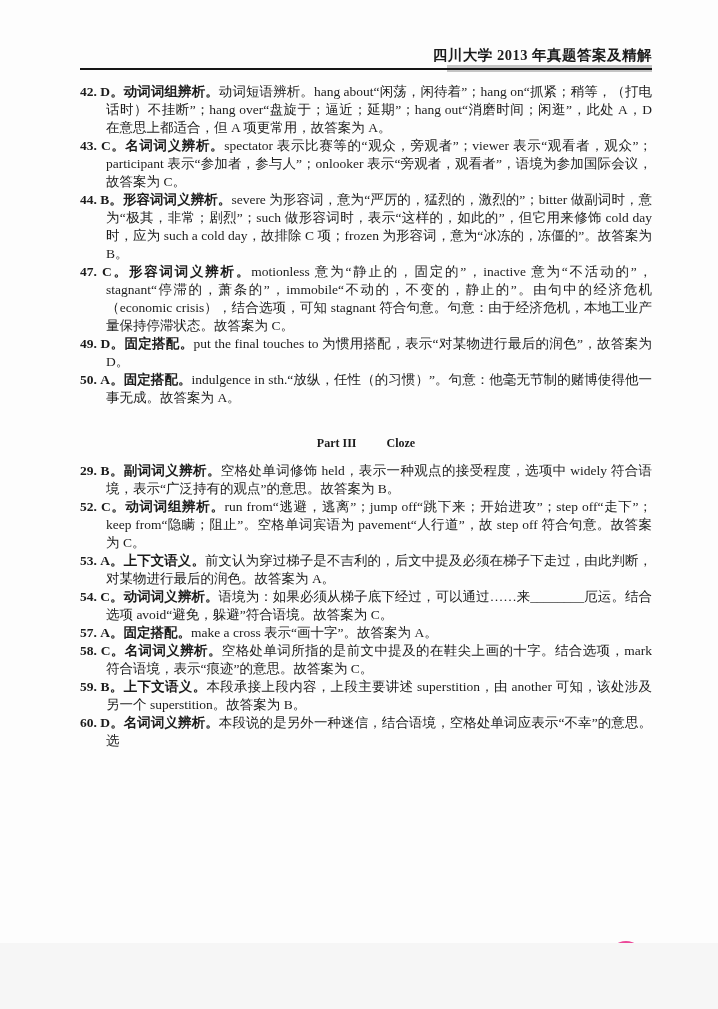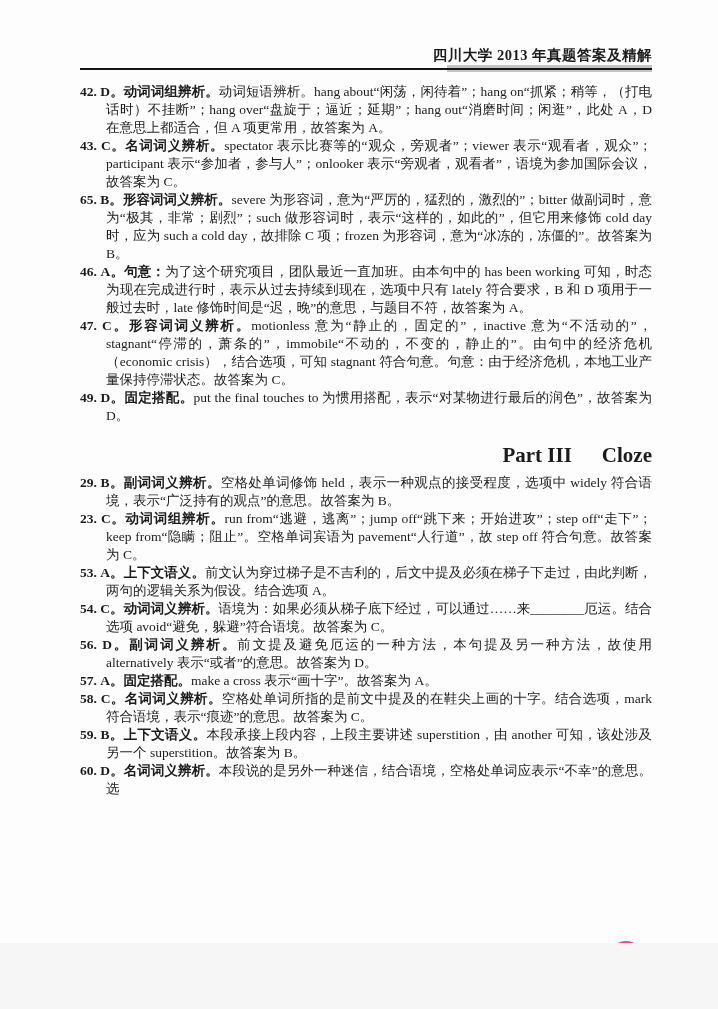"65." span.num { text: 65 -> 44 }
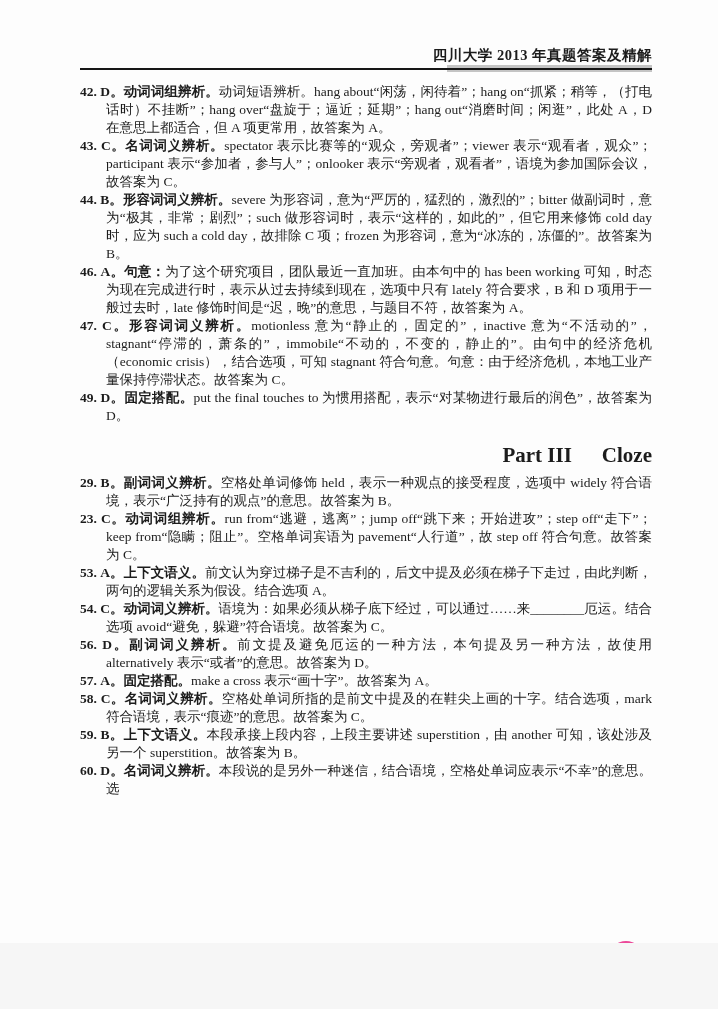"46. A。句意：为了这个研究项目，团队最近一直加班。由本句中的 has" p.item { html: <p><span>46.</span> <span>A。</span><span>句意：</span><span>为了这个研究项目，团队最近一直加班。由本句中的 has been working 可知，时态为现在完成进行时，表示从过去持续到现在，选项中只有 lately 符合要求，B 和 D 项用于一般过去时，late 修饰时间是“迟，晚”的意思，与题目不符，故答案为 A。</span></p> -> none }
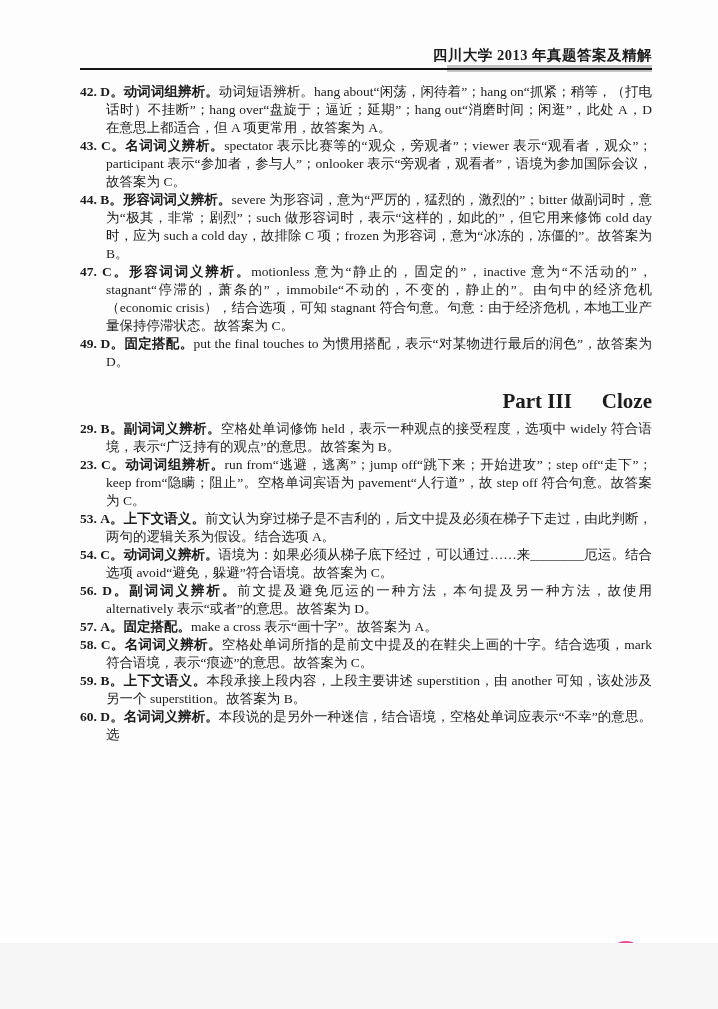"50. A。固定搭配。indulgence in" p.item { html: none -> <p><span>50.</span> <span>A。</span><span>固定搭配。</span><span>indulgence in sth.“放纵，任性（的习惯）”。句意：他毫无节制的赌博使得他一事无成。故答案为 A。</span></p> }
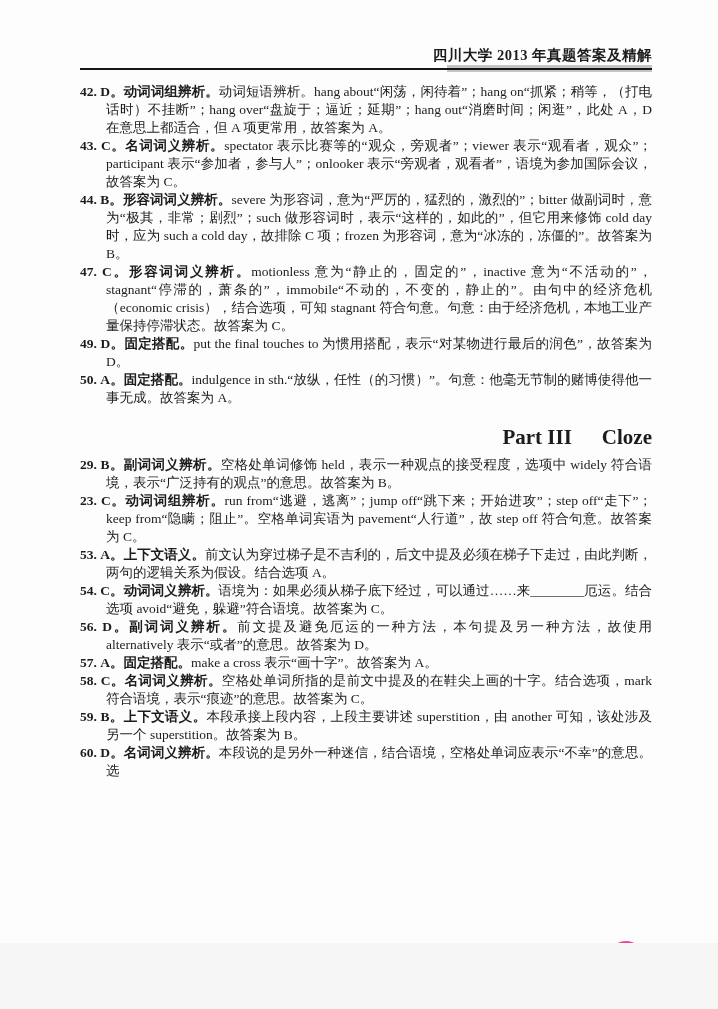"Part III Cloze" .part-heading { font-size: 21px -> 12px; margin: 21px 0 10px 0 -> 27px 0 10px 0; text-align: right -> center }
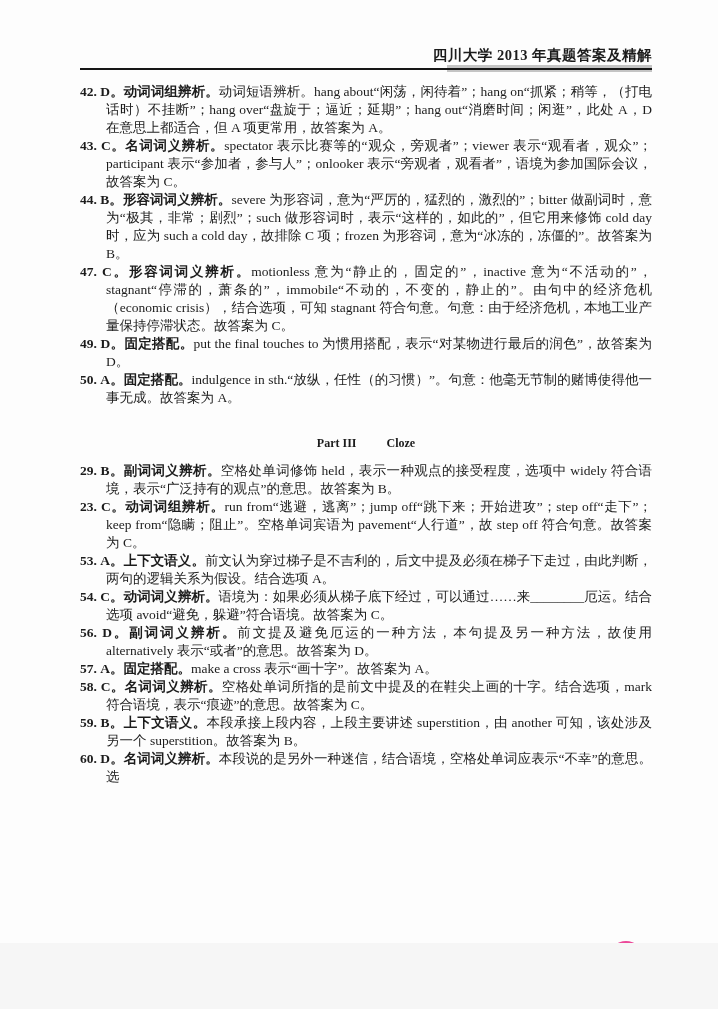"23." span.num { text: 23 -> 52 }
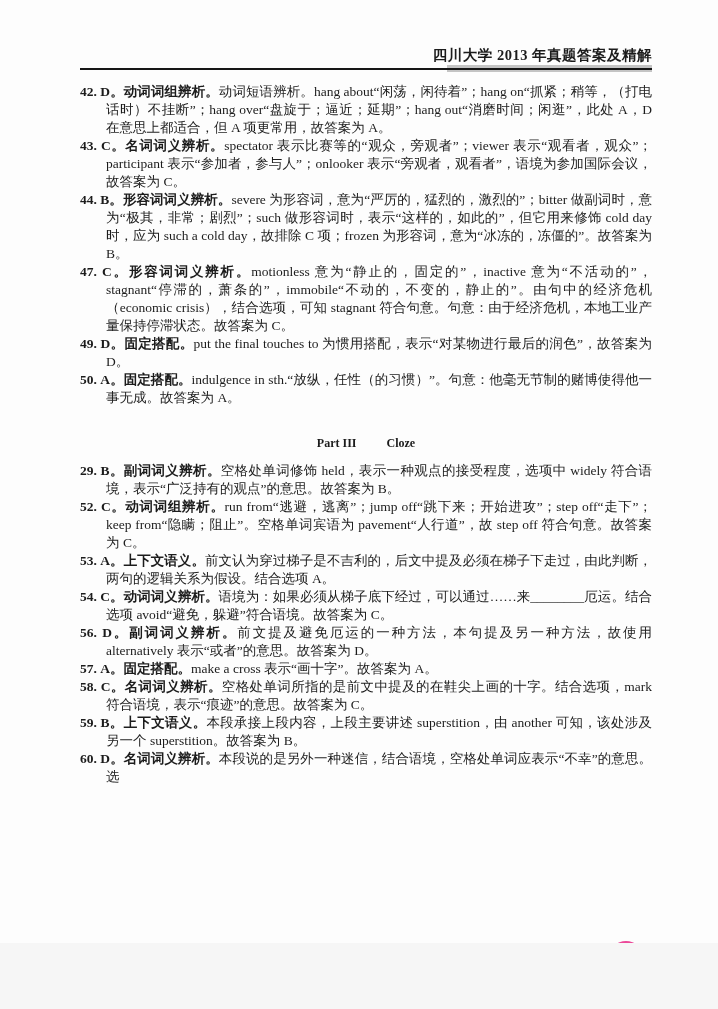"前文认为穿过梯子是不吉利的，后文中提及必须在梯子下走过，由此判断，两句的逻辑关系" span.body { text: 两句的逻辑关系为假设。结合选项 -> 对某物进行最后的润色。故答案为 }
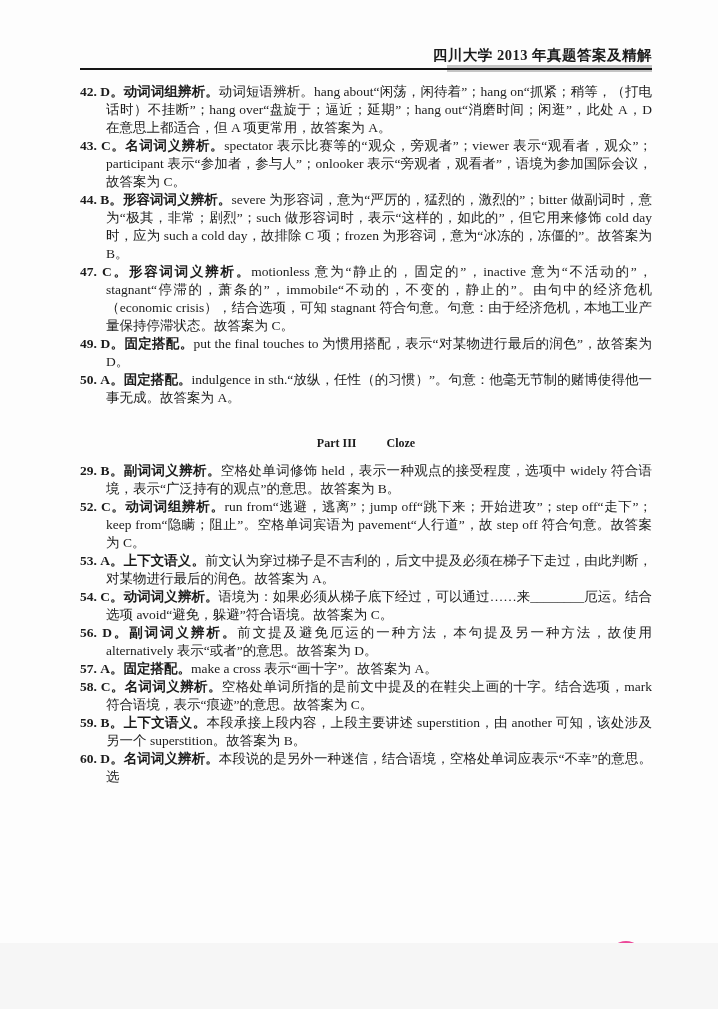"56. D。副词词义辨析。前文提及避免厄运的一种方法，本句提及另一种方法，故使用" p.item { html: <p><span>56.</span> <span>D。</span><span>副词词义辨析。</span><span>前文提及避免厄运的一种方法，本句提及另一种方法，故使用 alternatively 表示“或者”的意思。故答案为 D。</span></p> -> none }
